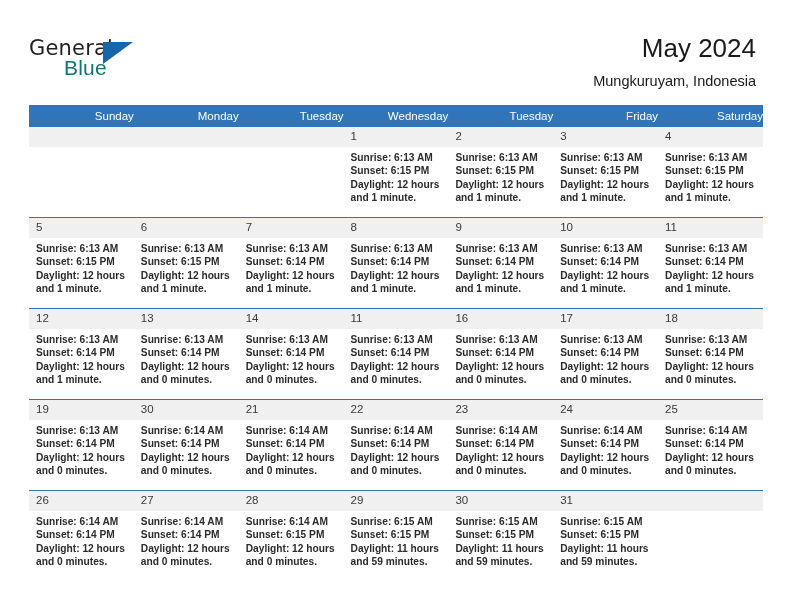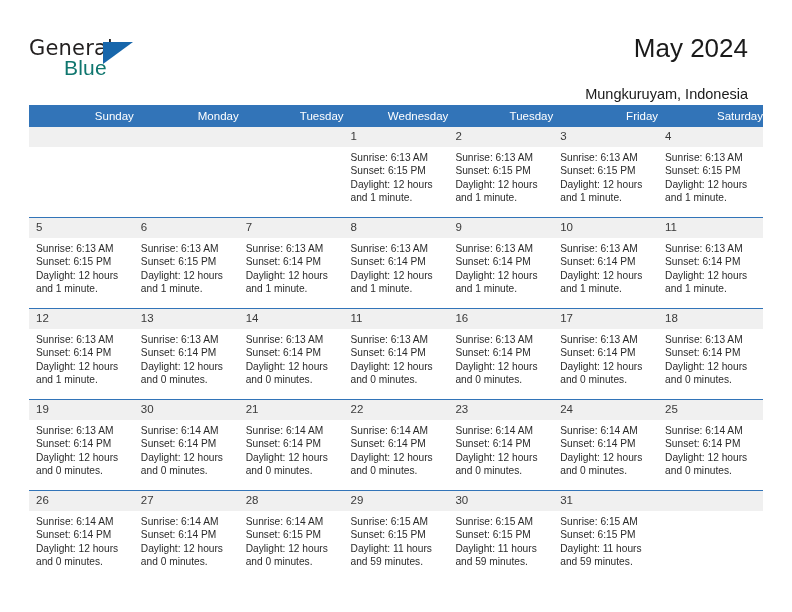"May 2024" .title-block { right: 44px -> 36px }
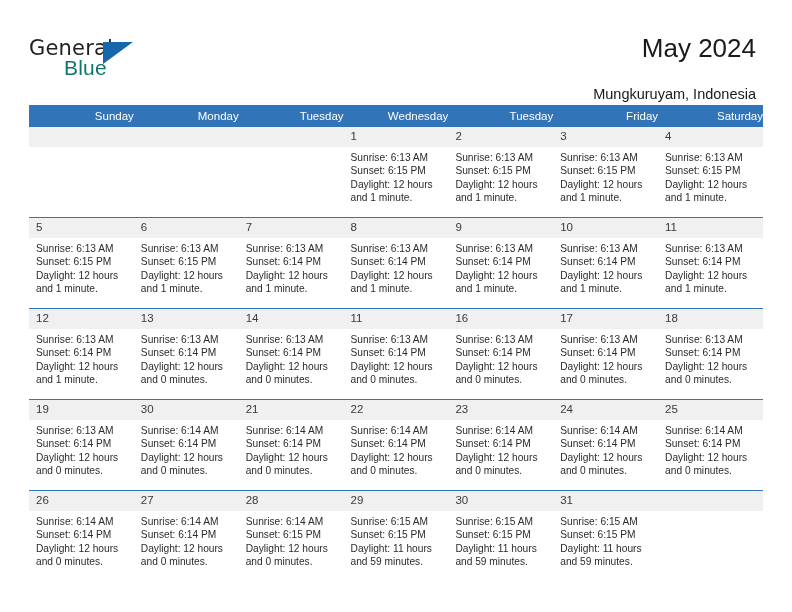"Mungkuruyam, Indonesia" .cal-subtitle { margin-top: 20px -> 7px }
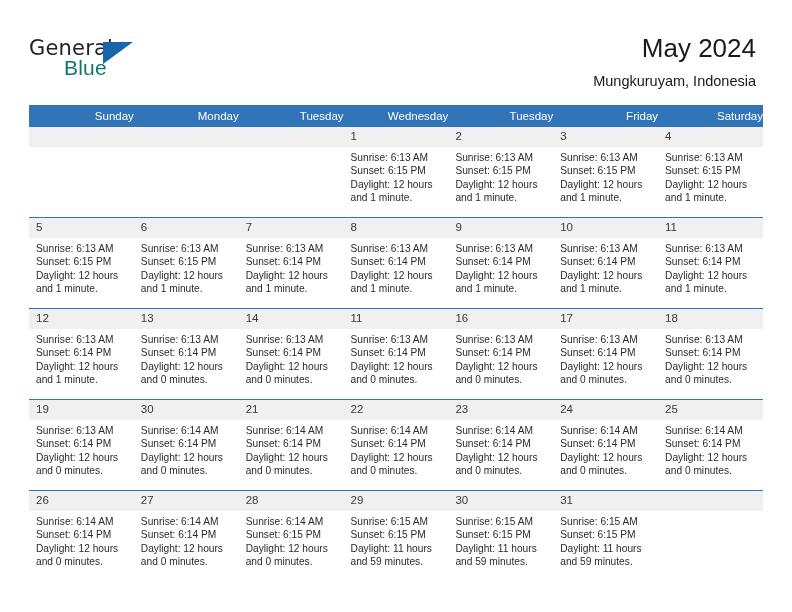"Sunrise: 6:13 AM" .dayinfo { font-weight: none -> bold }
